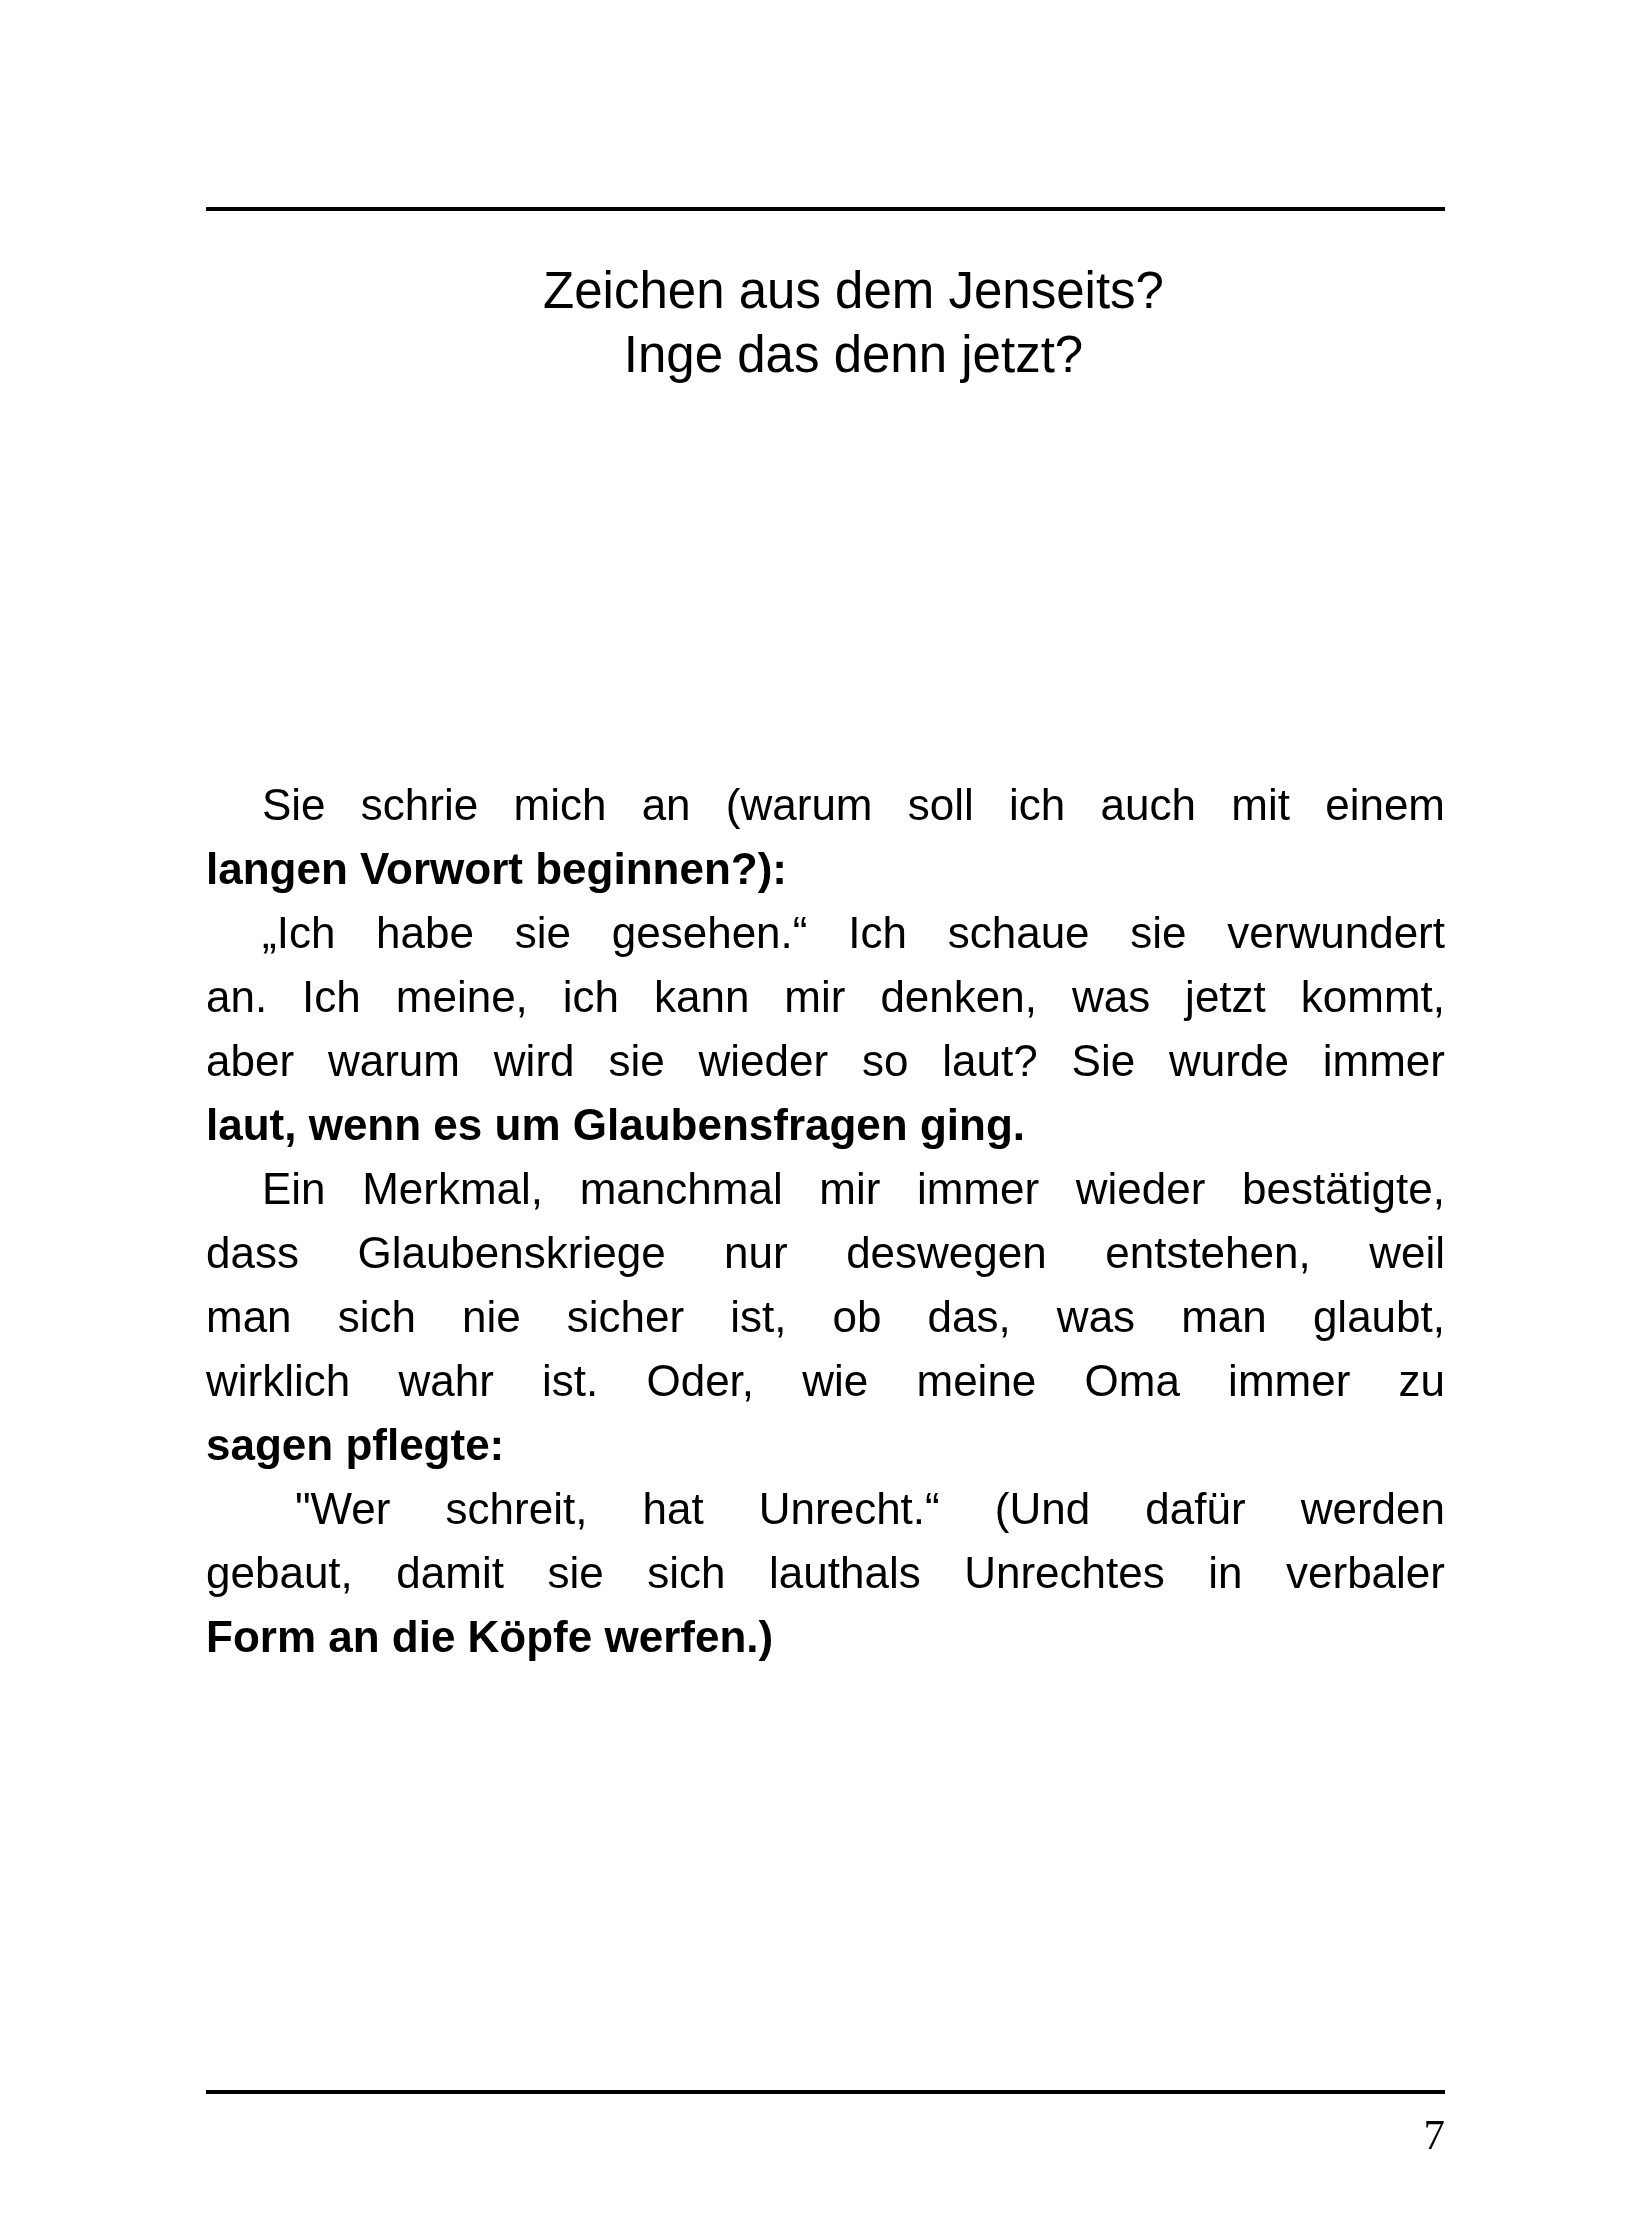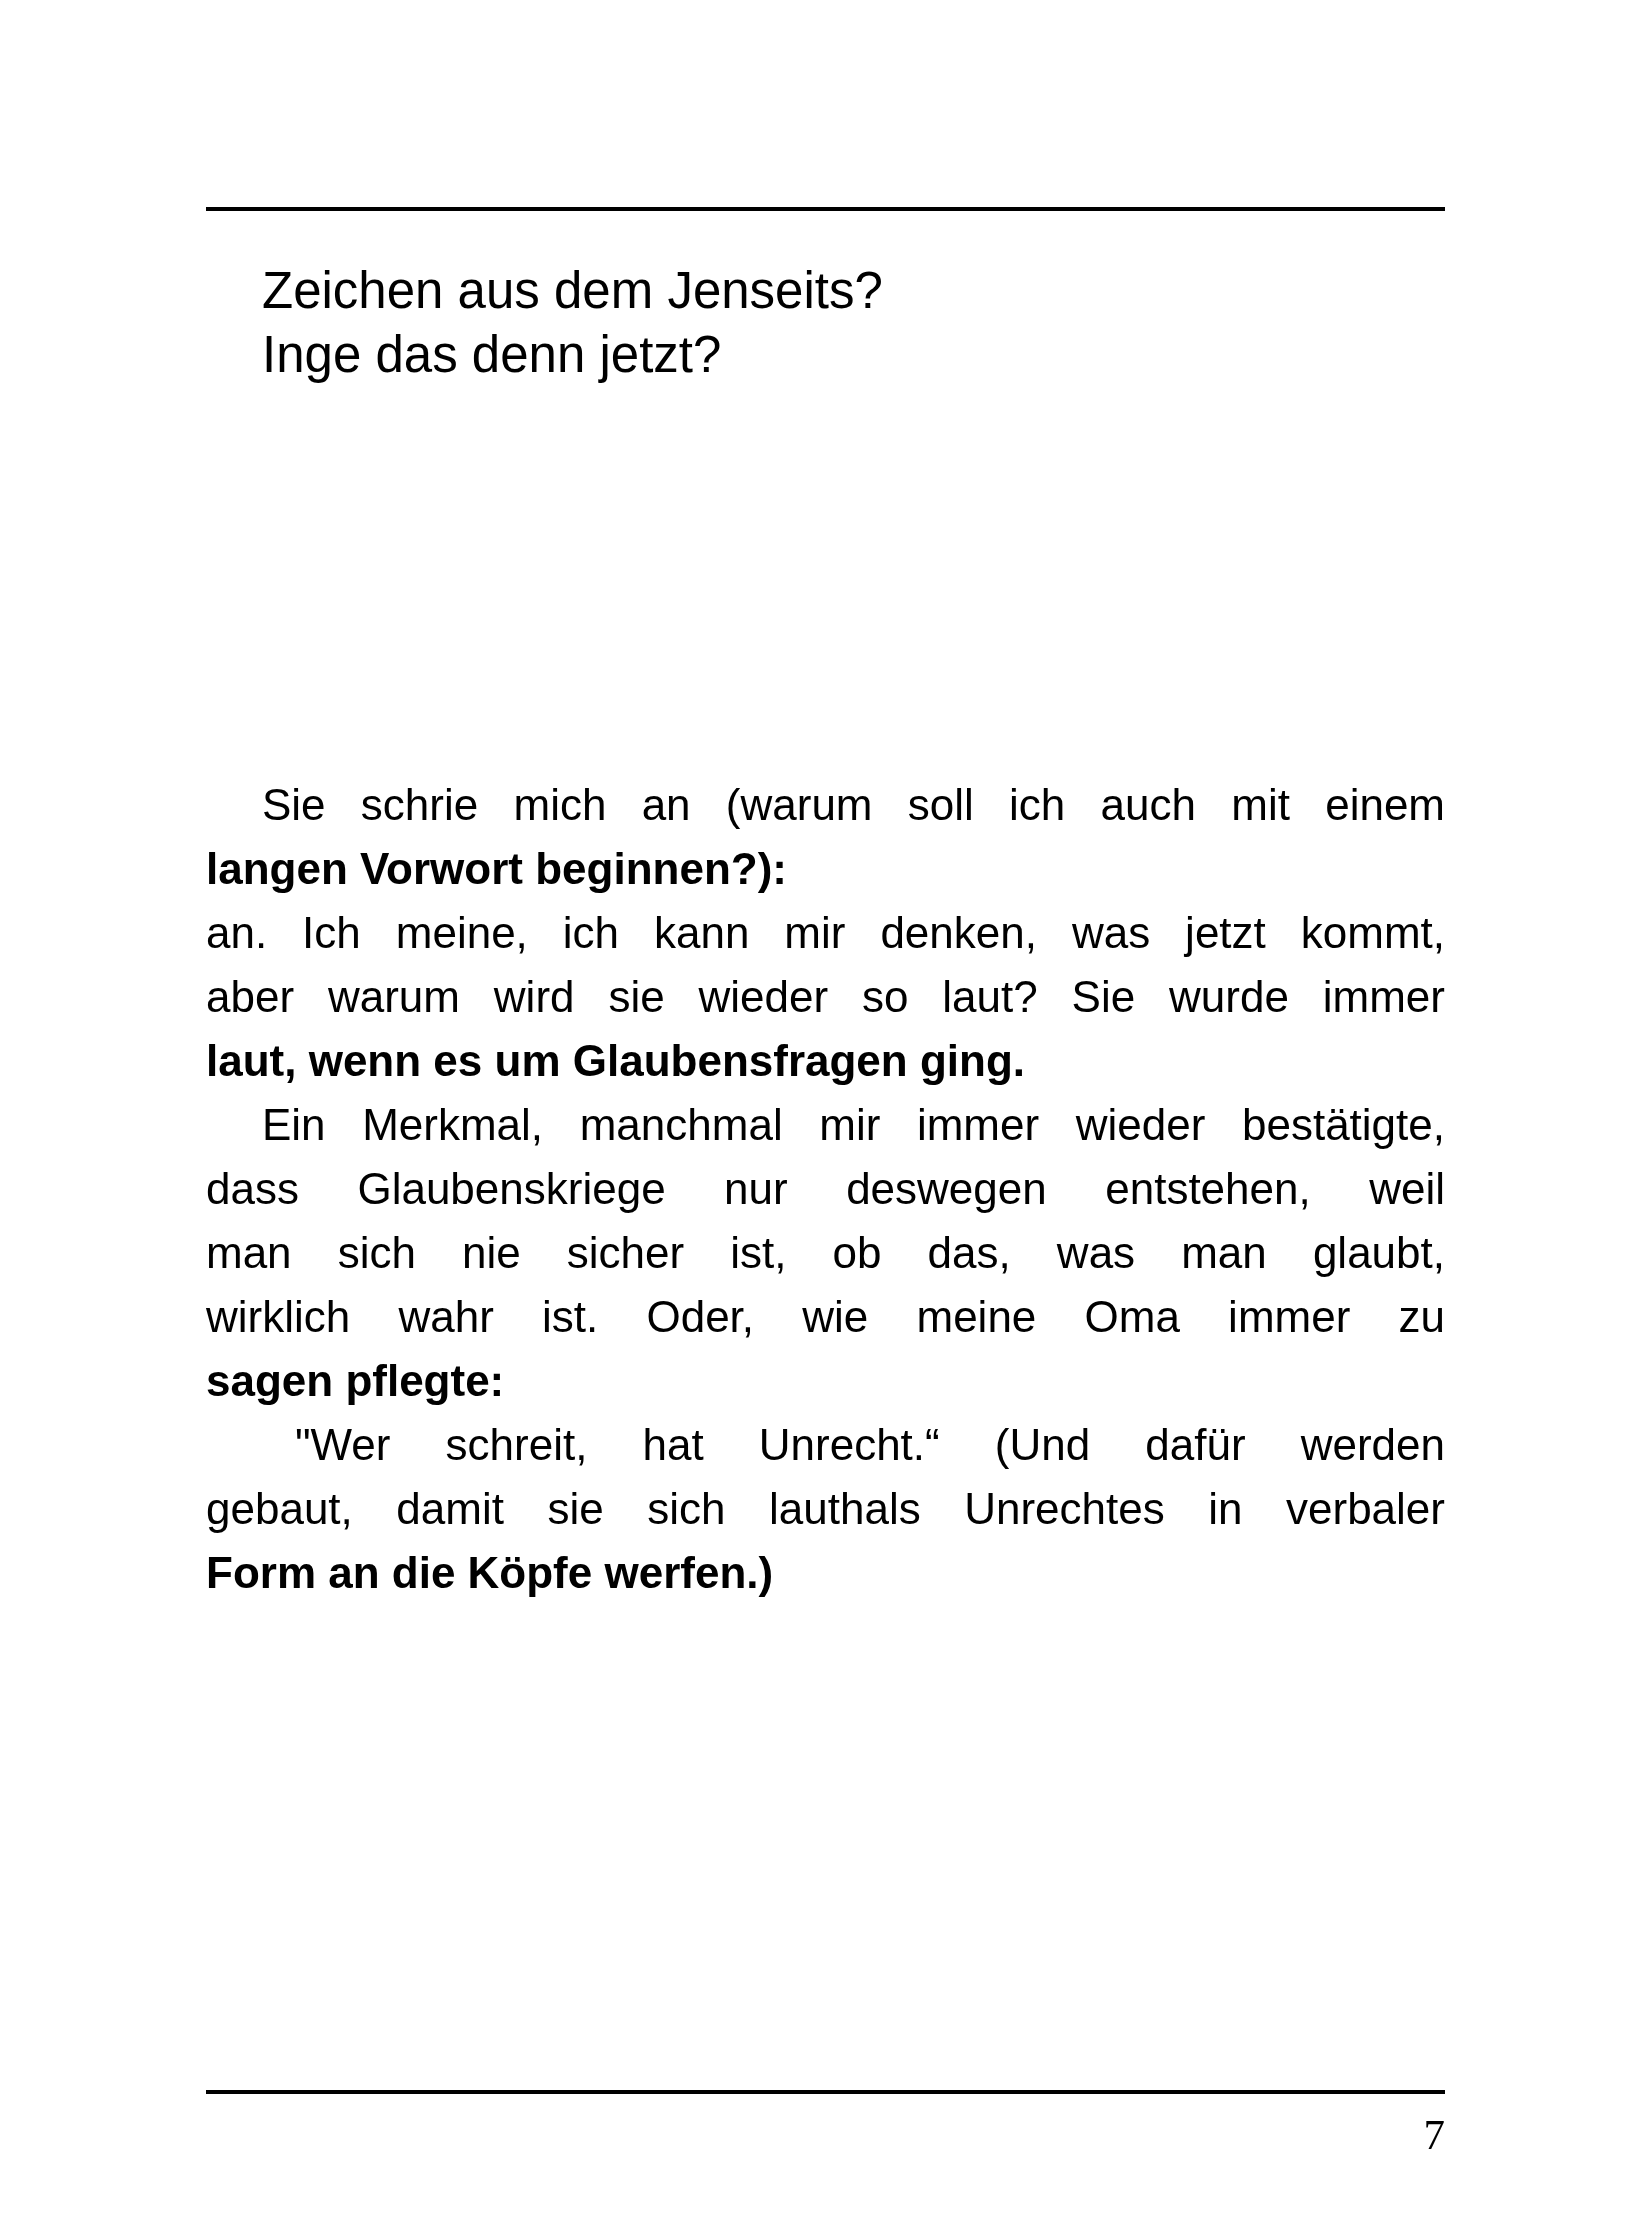"Zeichen aus dem Jenseits?" .chapter-header .hline { text-align: none -> center }
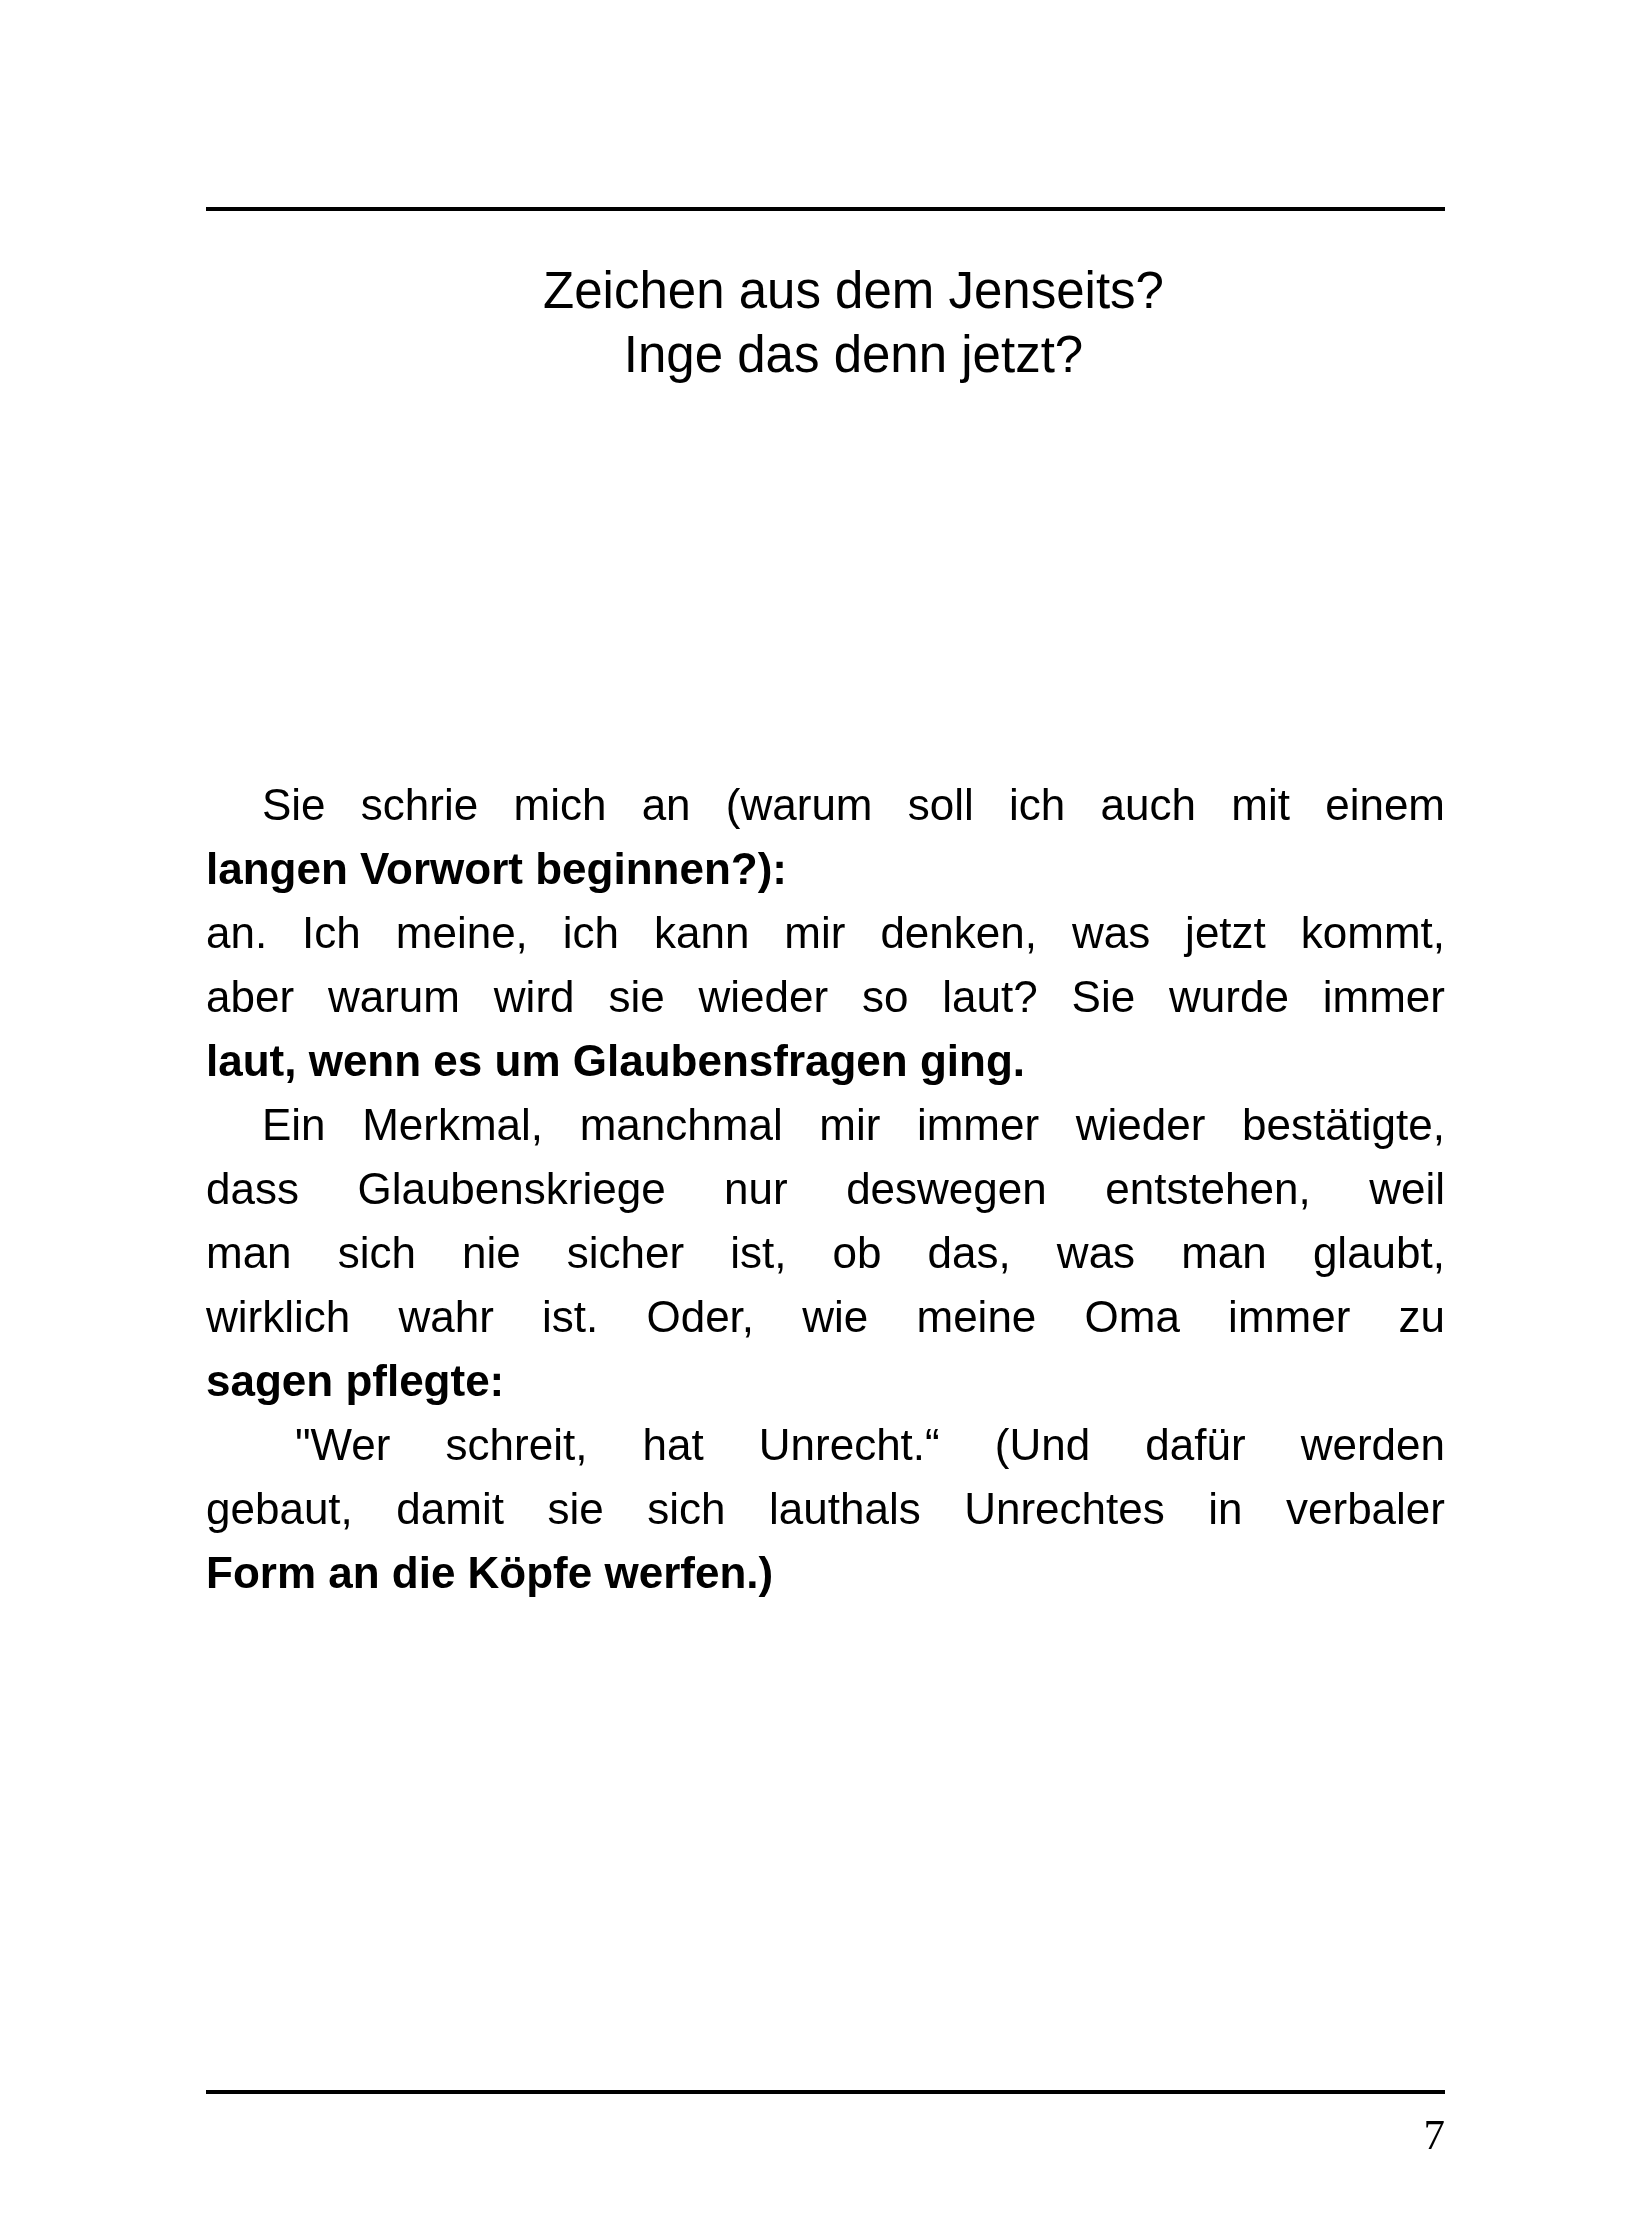"„Ich habe sie gesehen.“ Ich" div.line { html: none -> <div>„Ich habe sie gesehen.“ Ich schaue sie verwundert</div> }
